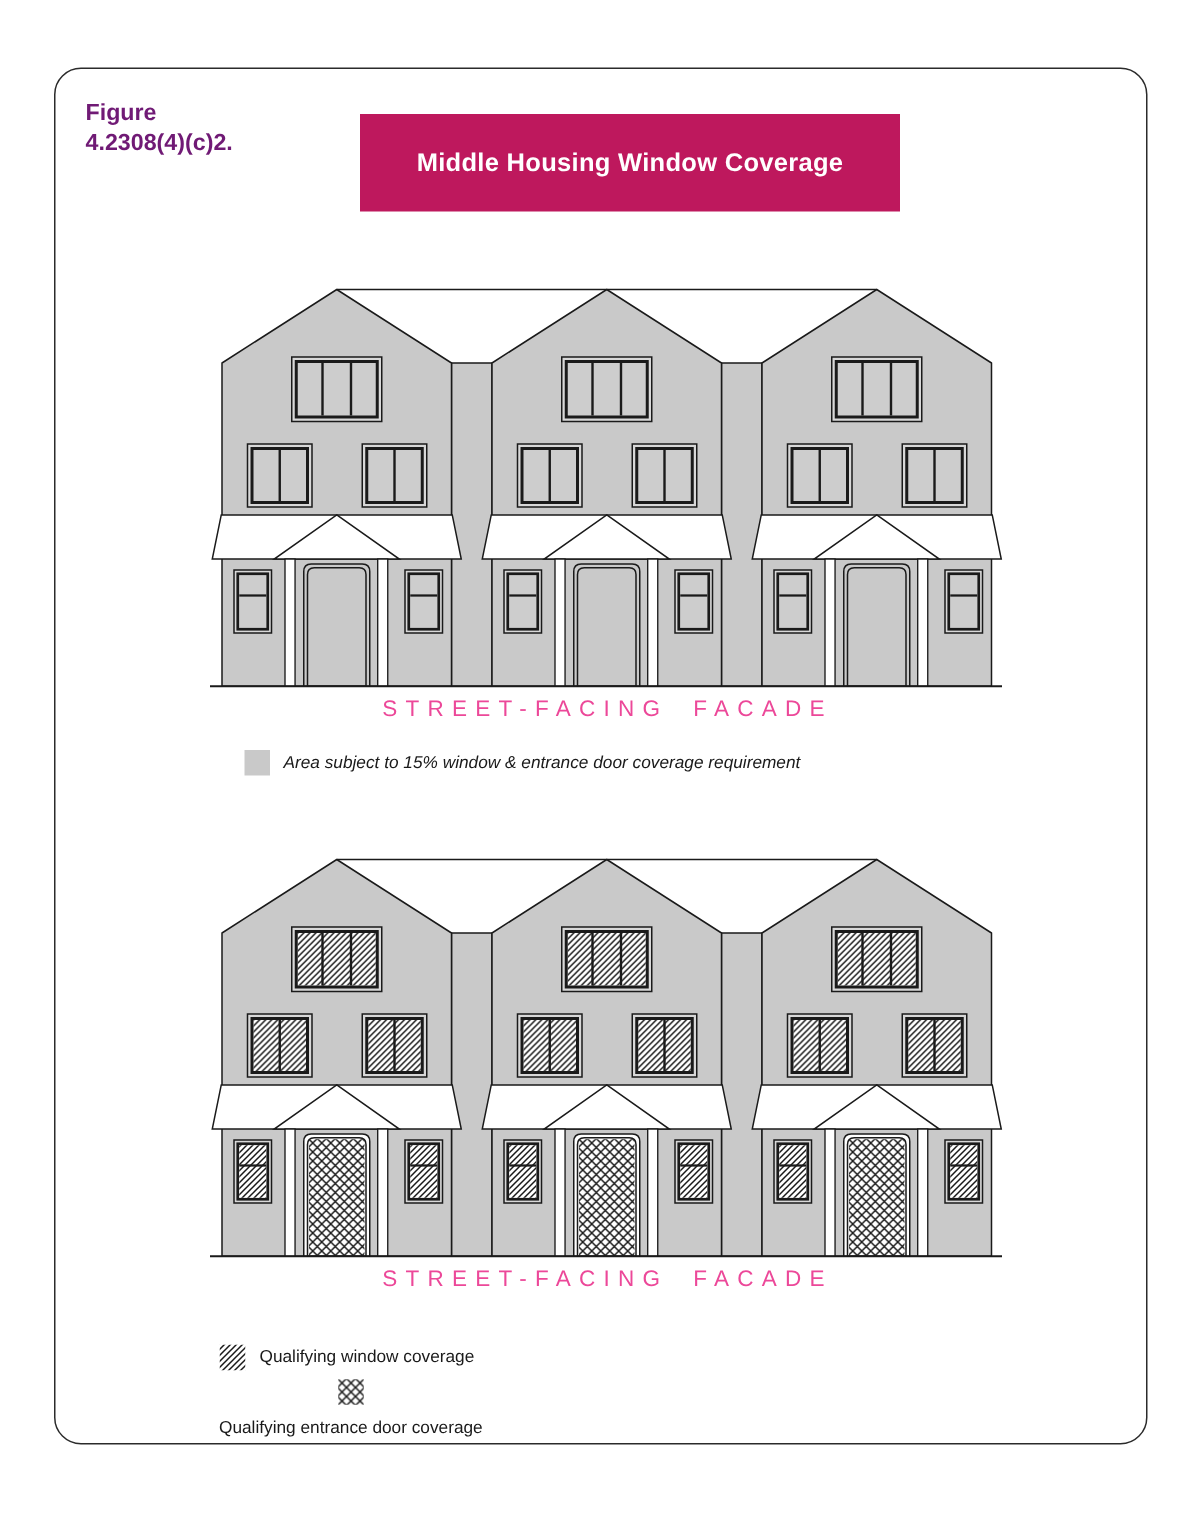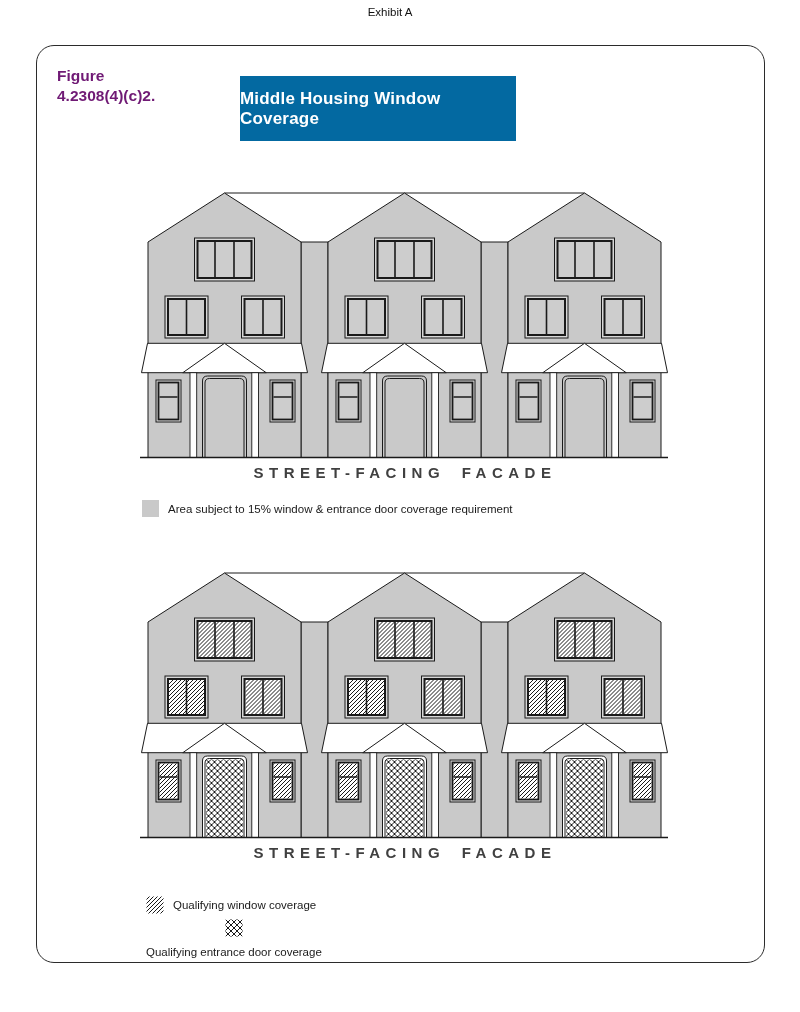"Exhibit A" div { html: <div>Exhibit A</div> -> none }
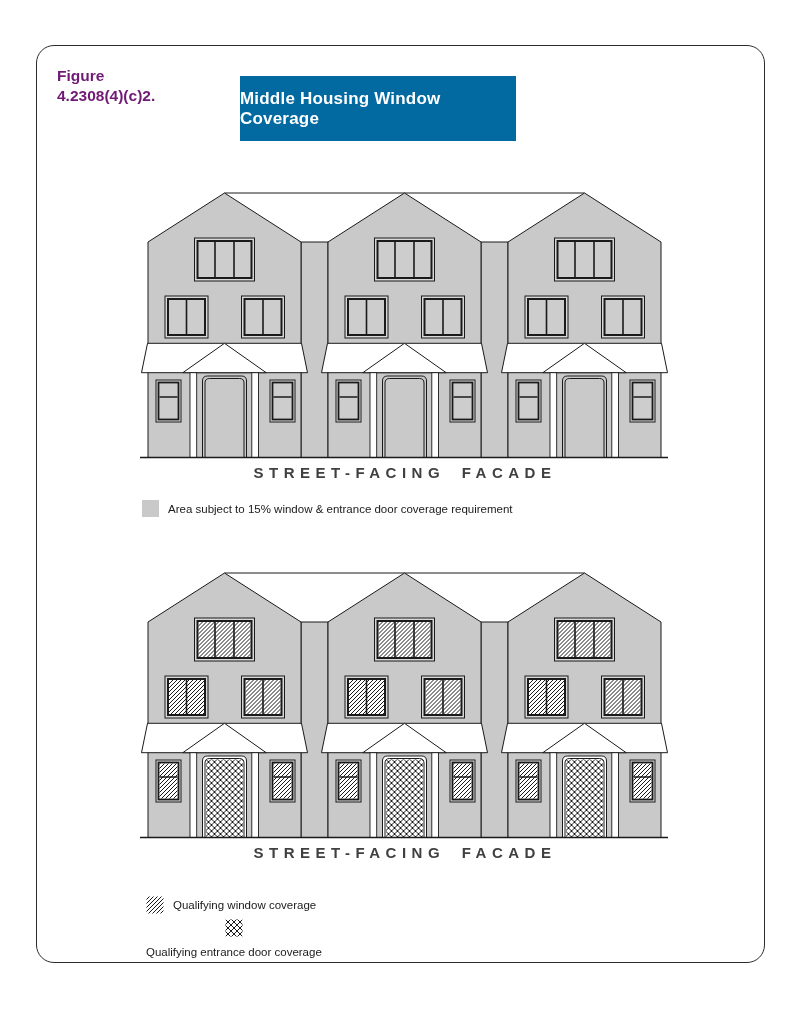"Middle Housing Window Coverage" .title-banner { background: #0369a1 -> #be185d; width: 276px -> 360px }
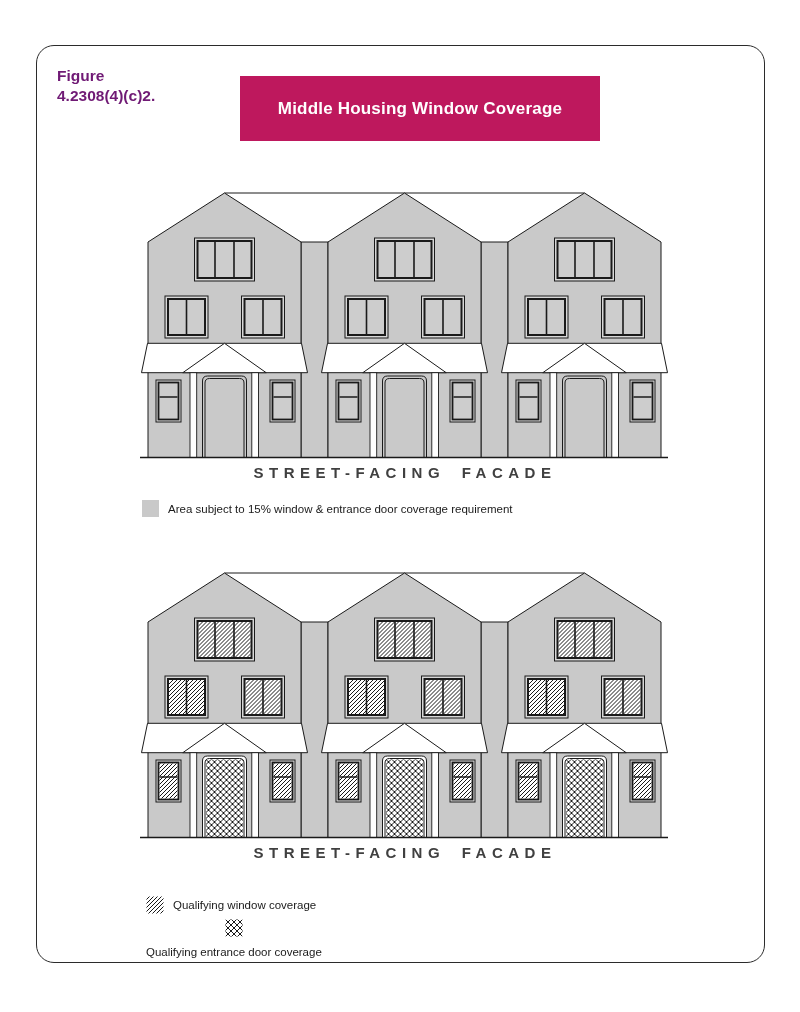"STREET-FACING FACADE" .facade-caption { color: #404040 -> #ec4899; font-weight: bold -> none }
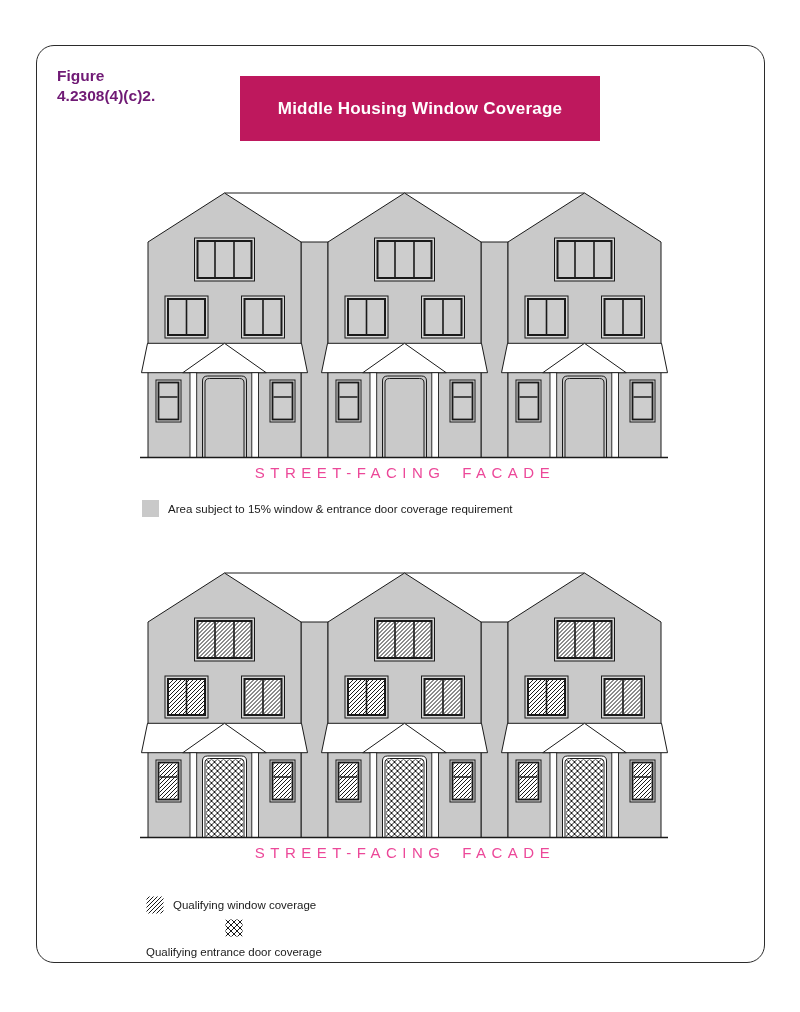"Area subject to 15% window" div.abs { font-style: none -> italic; left: 142px -> 163px }
